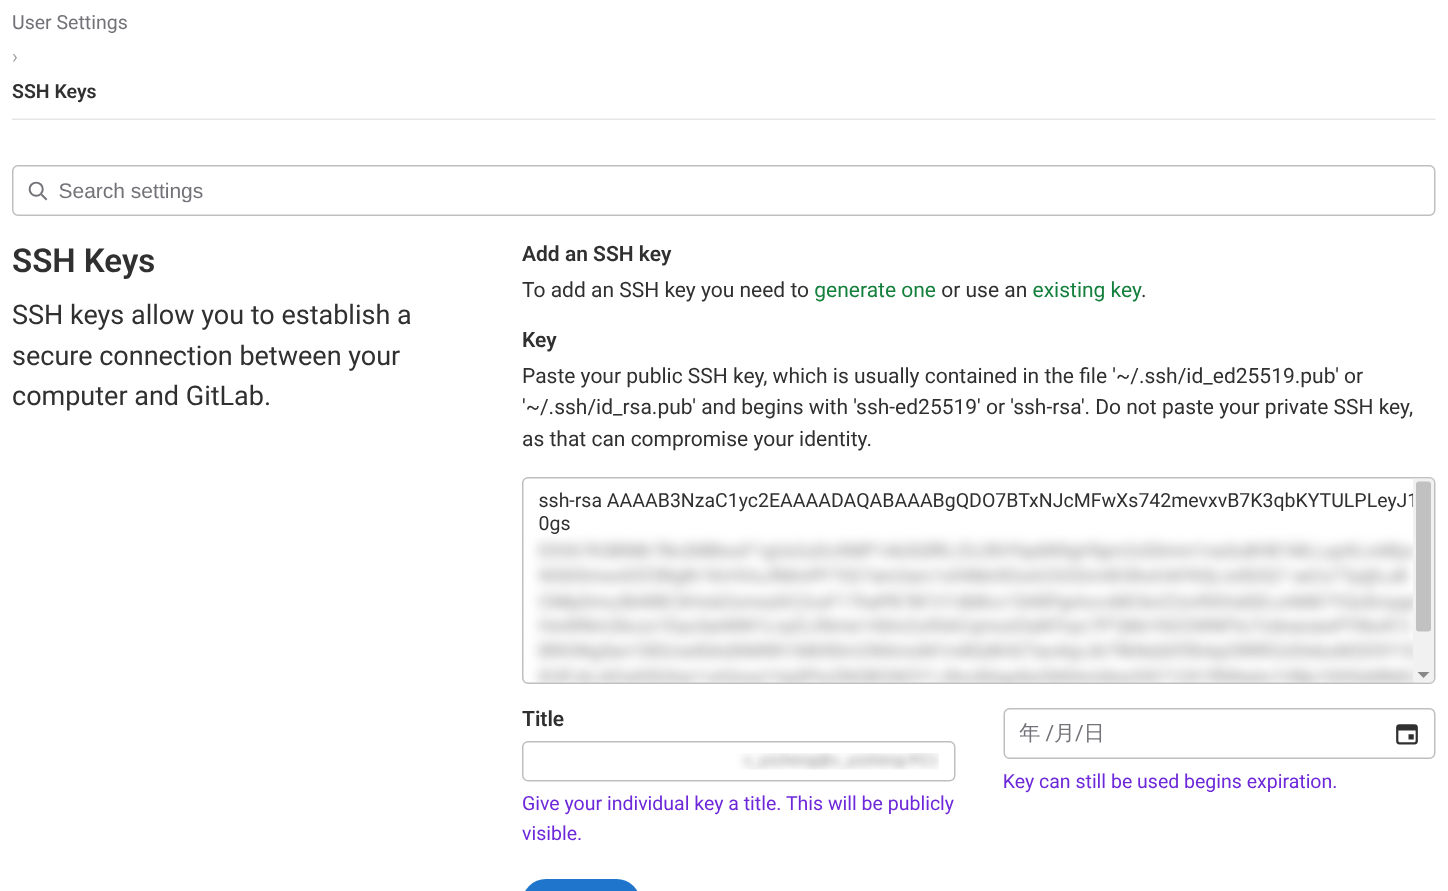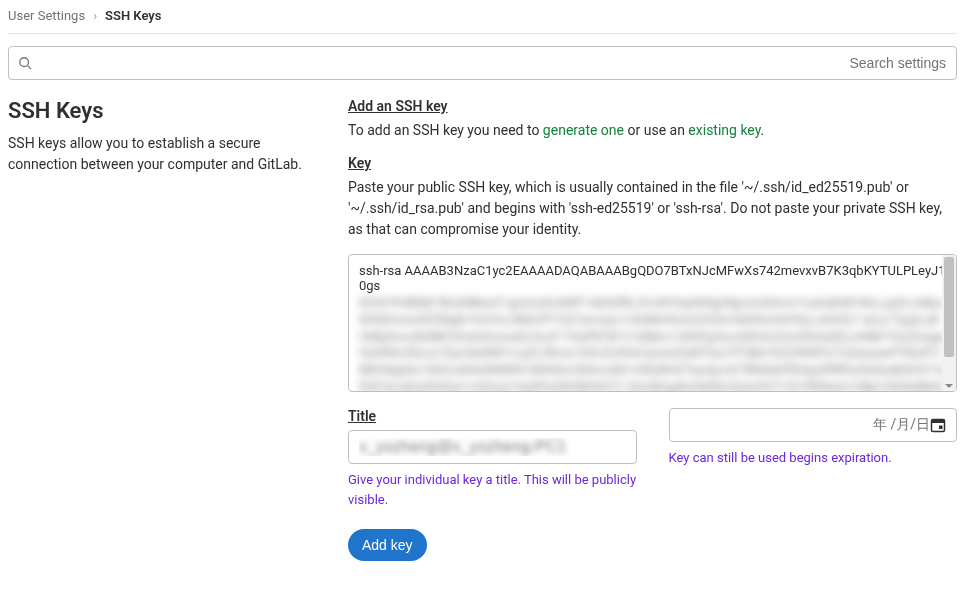"User Settings" .breadcrumb { align-items: flex-end -> flex-start; flex-direction: none -> column; margin-bottom: 12px -> 30px }
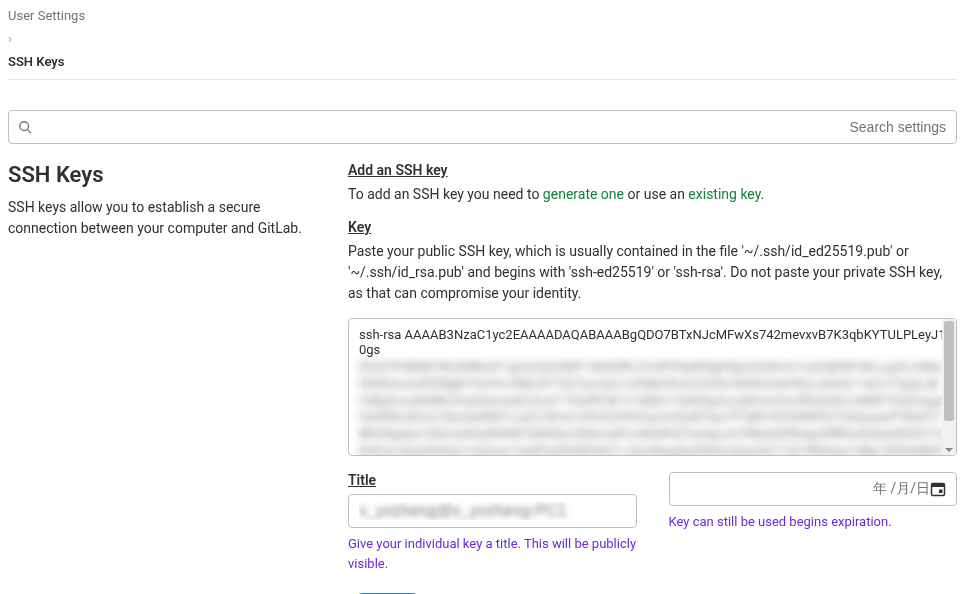"Search settings" .search-input { text-align: right -> none }
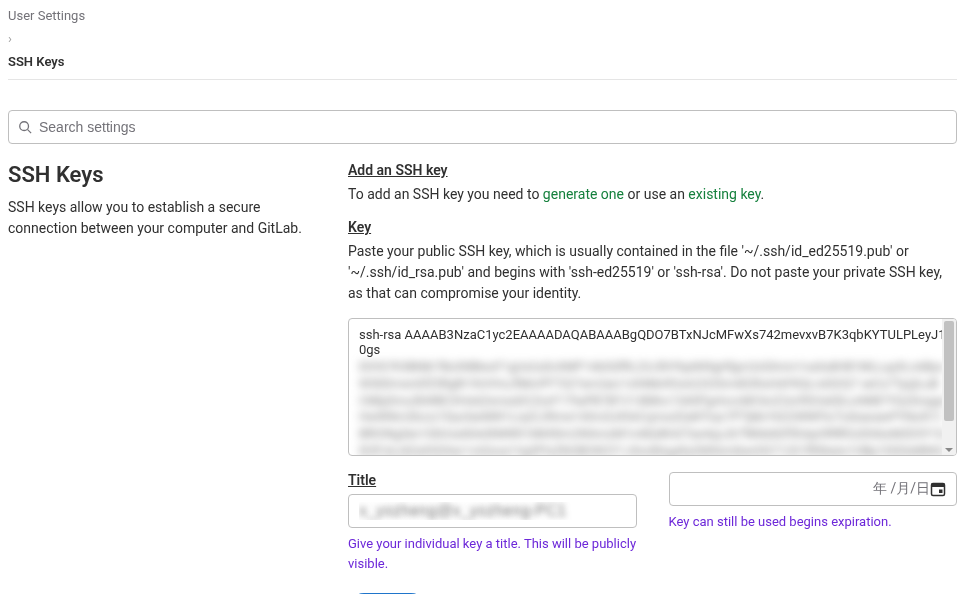"Add an SSH key" .field-label { text-decoration: underline -> none }
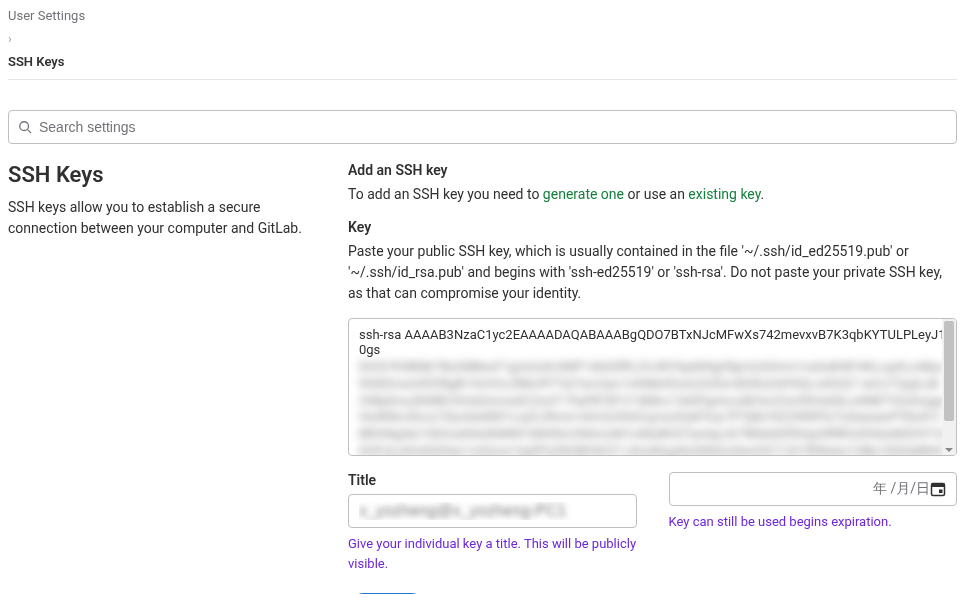"SSH keys allow you to" .description { font-size: 14px -> 18px }
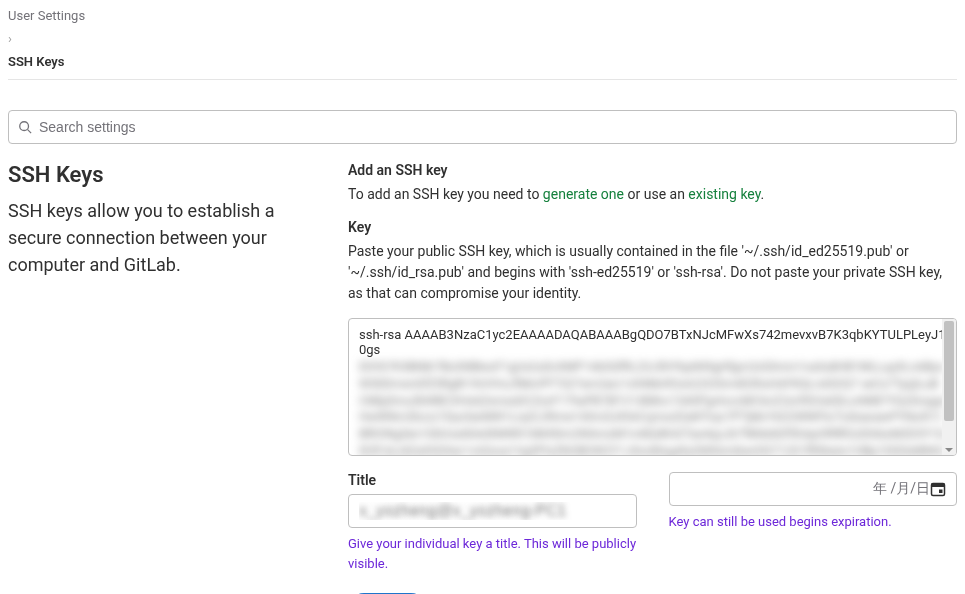"年 /月/日" .date-input { justify-content: flex-end -> space-between }
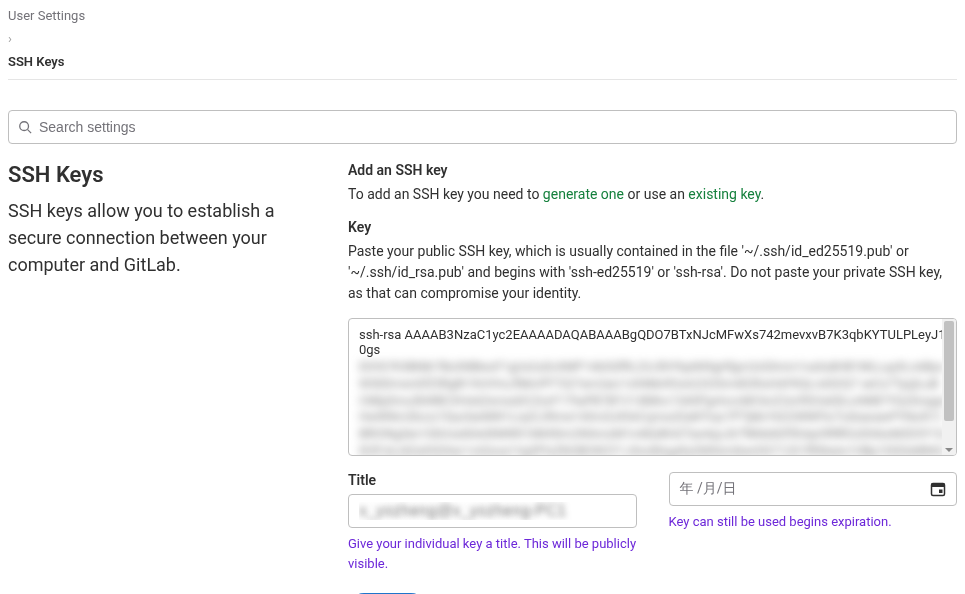"x_yozheng@x_yozheng-PC1" .text-input { font-size: 16px -> 10px; text-align: none -> right }
